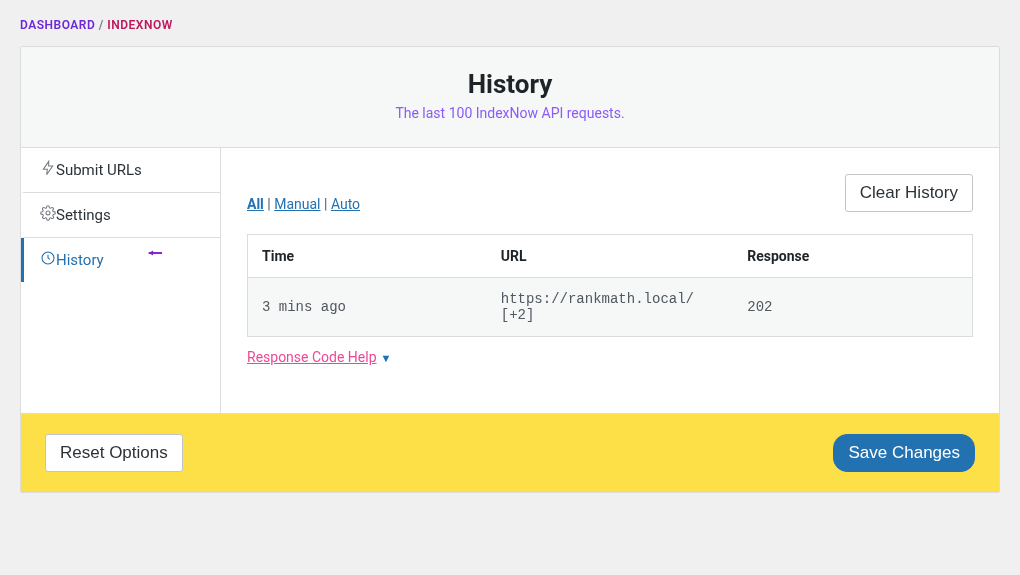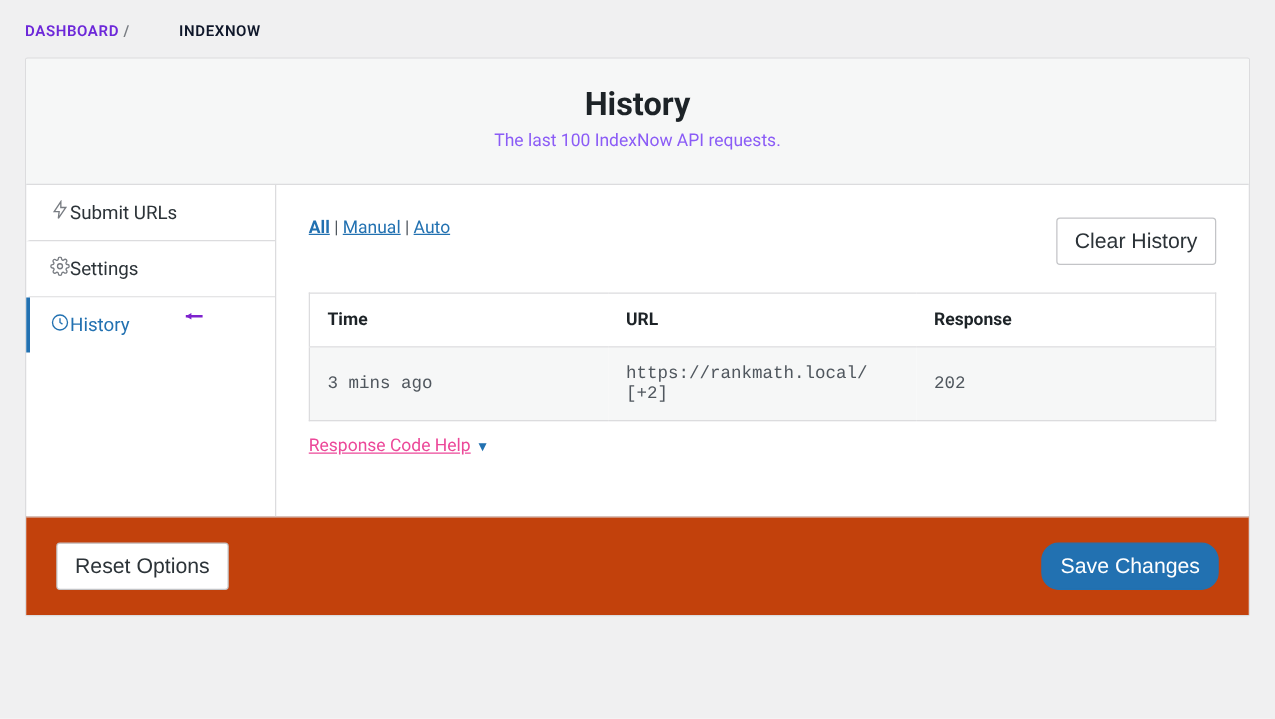"INDEXNOW" .breadcrumb .current { color: #0f172a -> #be185d; margin-left: 36px -> none }
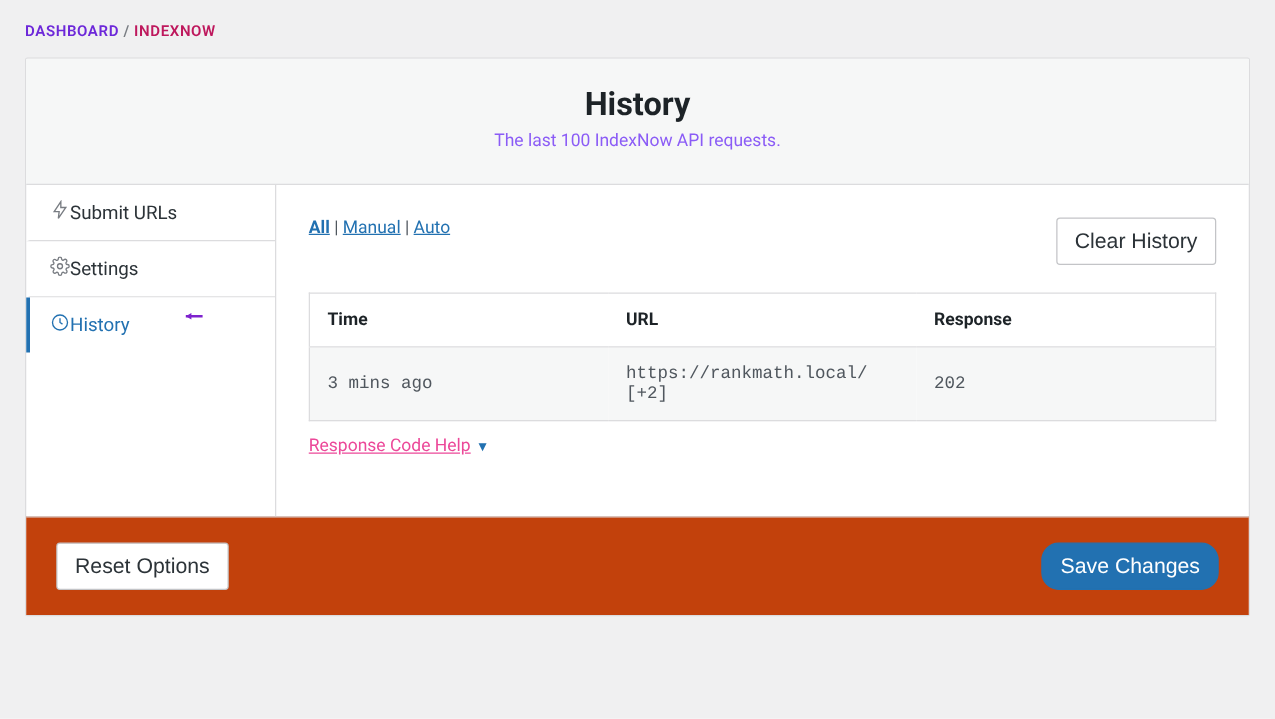"All | Manual | Auto" .filter-row { align-items: flex-start -> flex-end }
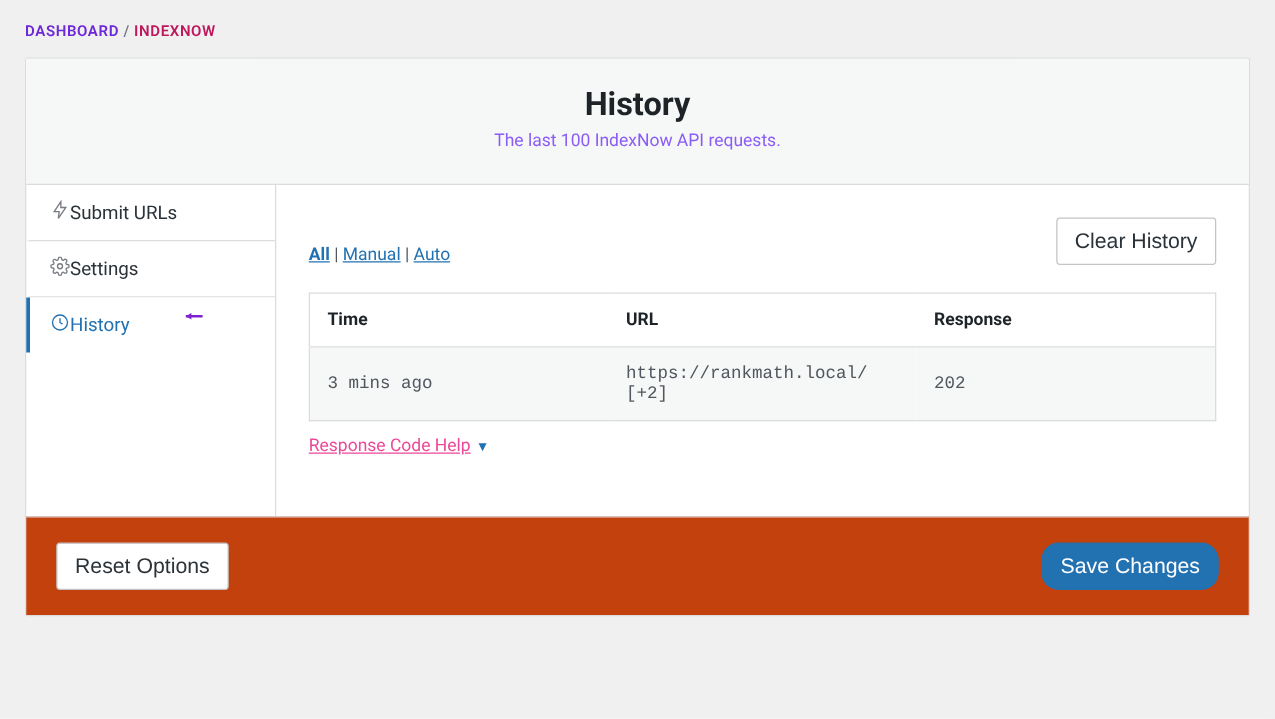"Reset Options" .panel-footer { background: #c2410c -> #fde047 }
